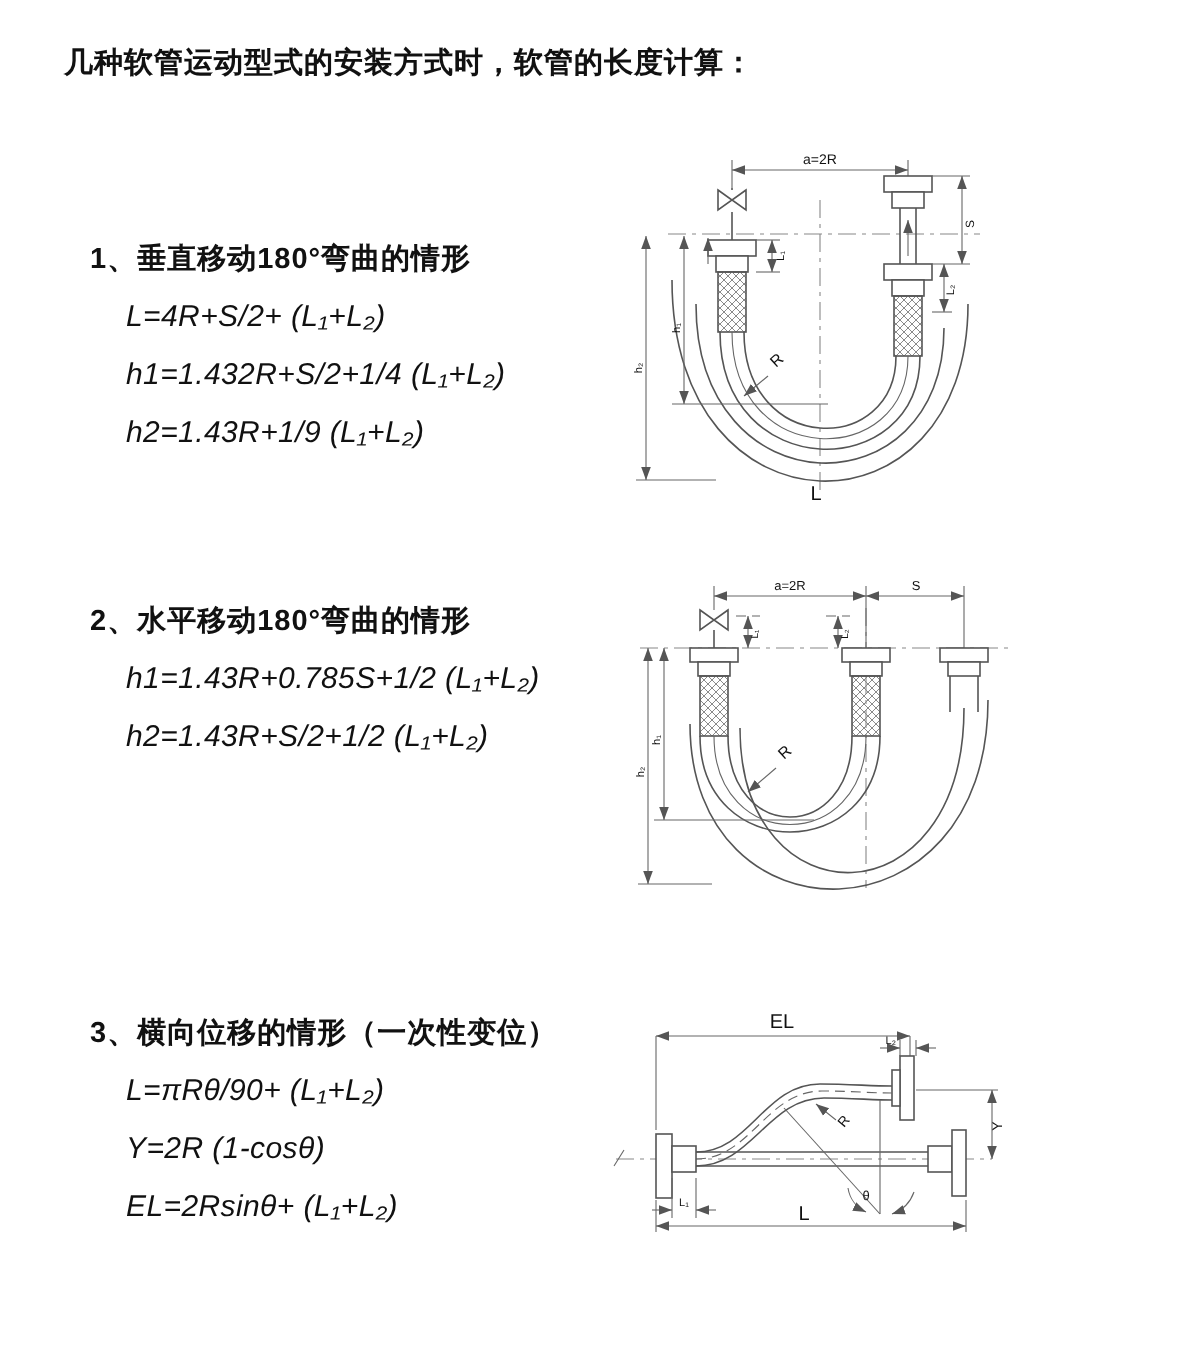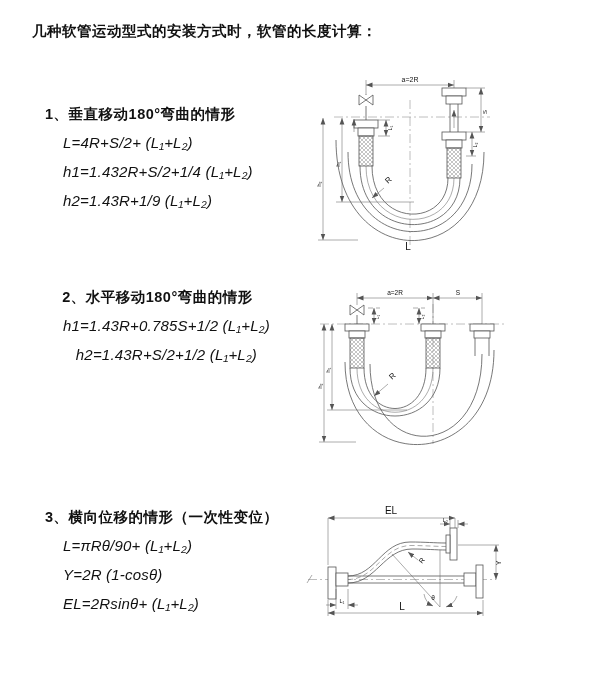"1、垂直移动180°弯曲的情形" .sec1 { top: 104px -> 120px }
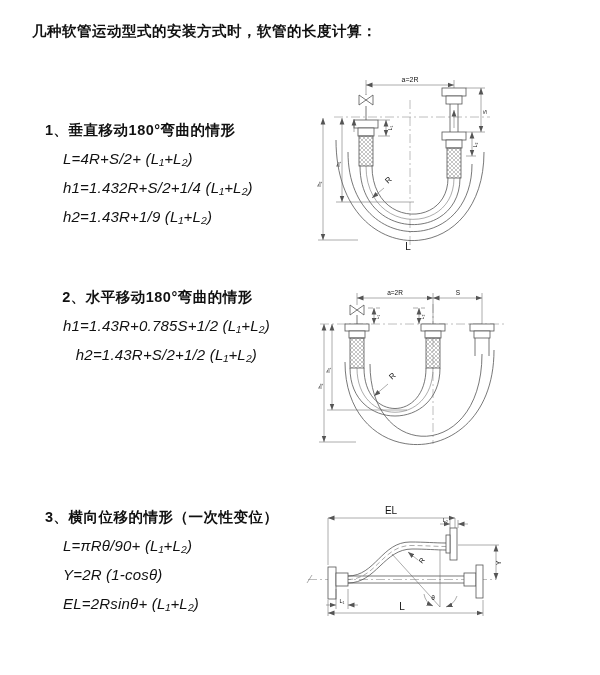"2、水平移动180°弯曲的情形" .sec2 { text-align: center -> none; top: 287px -> 301px }
